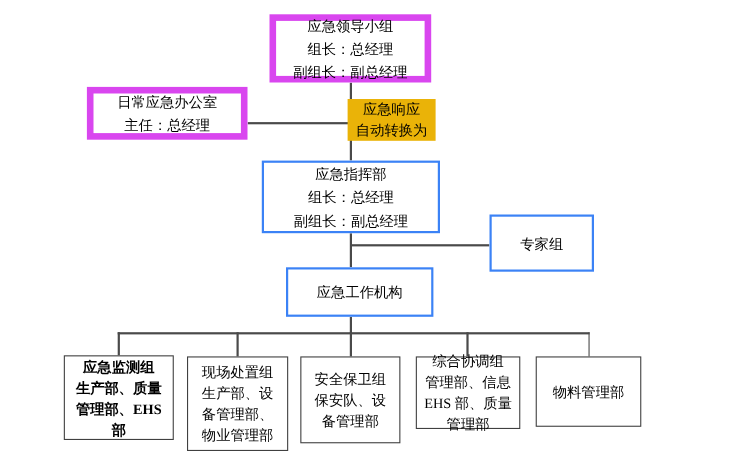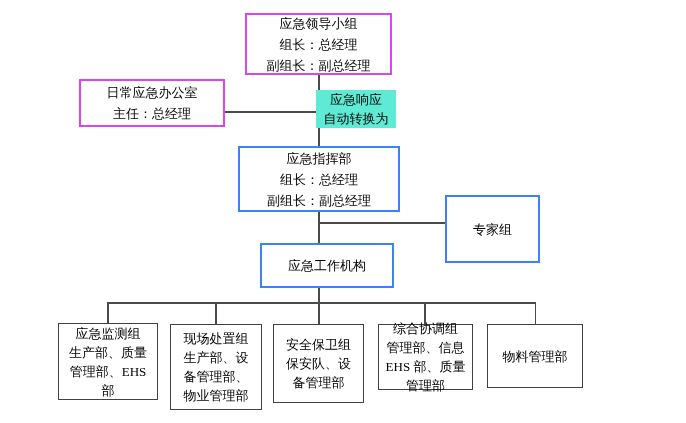"应急领导小组" .node.thin { border: 2px solid #d946ef -> 6px solid #d946ef }
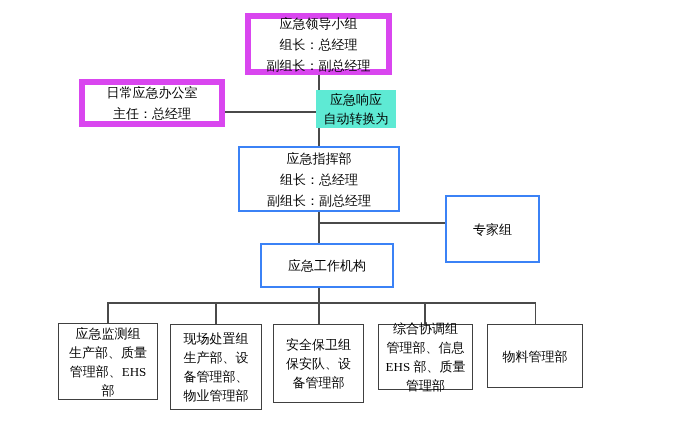"应急响应" .float-label { background: #5eead4 -> #eab308 }
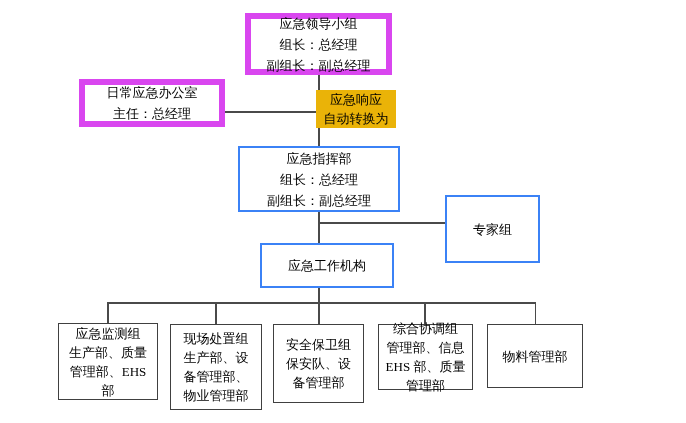"专家组" div.node { height: 68px -> 52px }
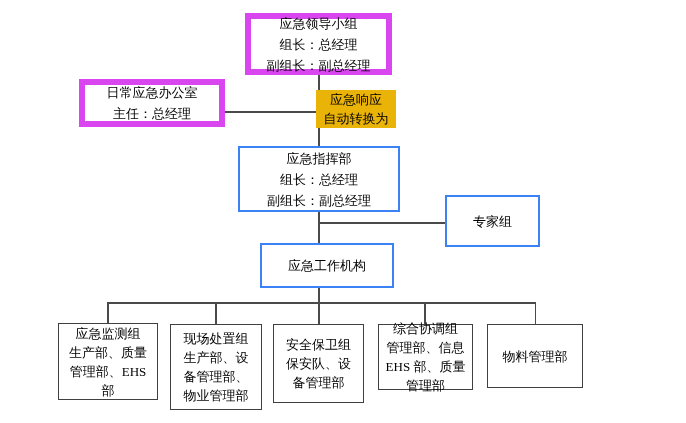"应急监测组" div.node { font-weight: none -> bold }
